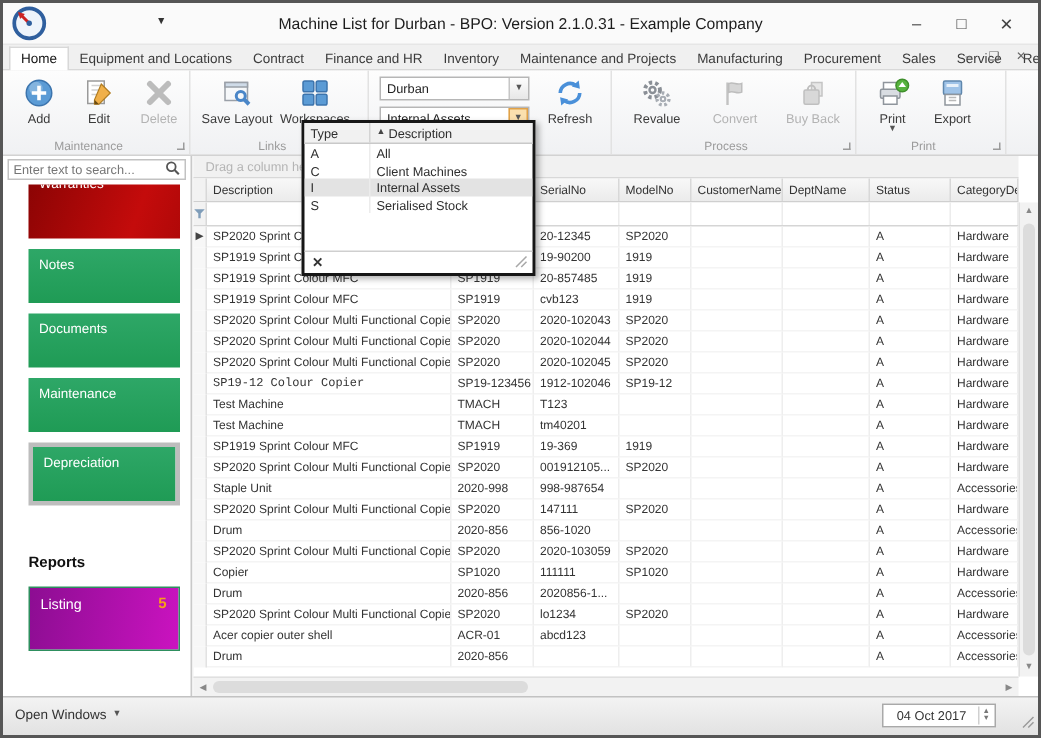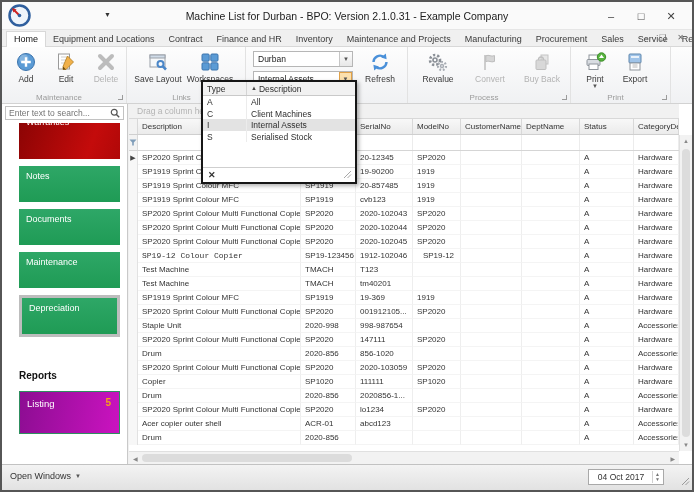"SP19-12" div.gcell { text-align: center -> none }
